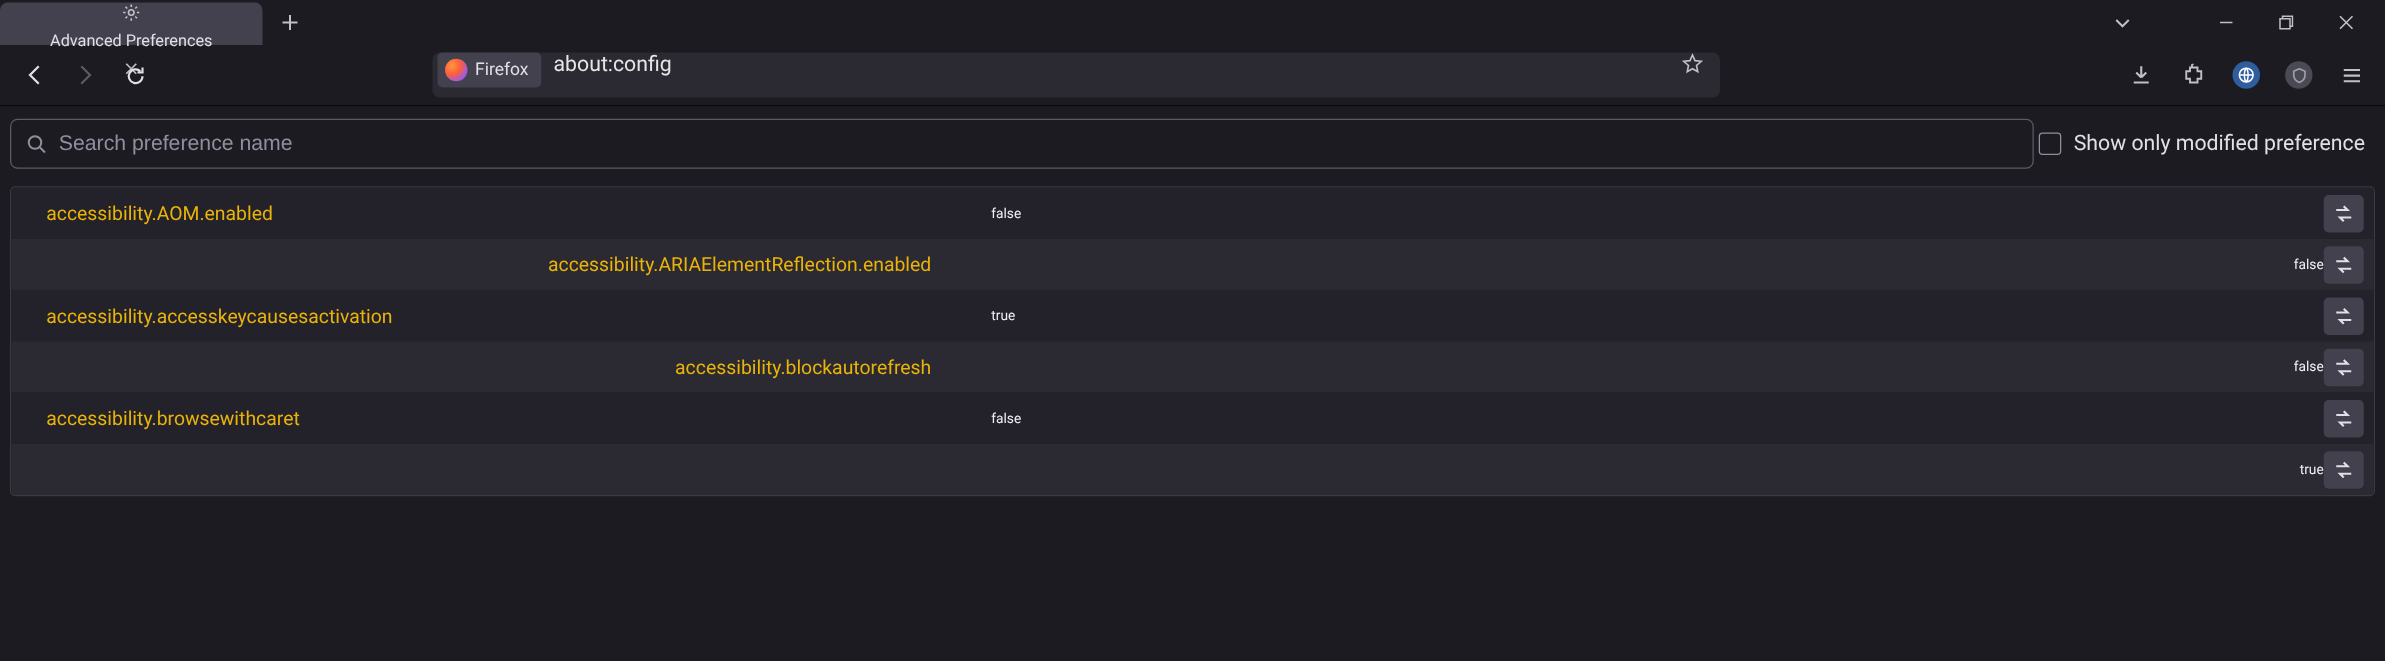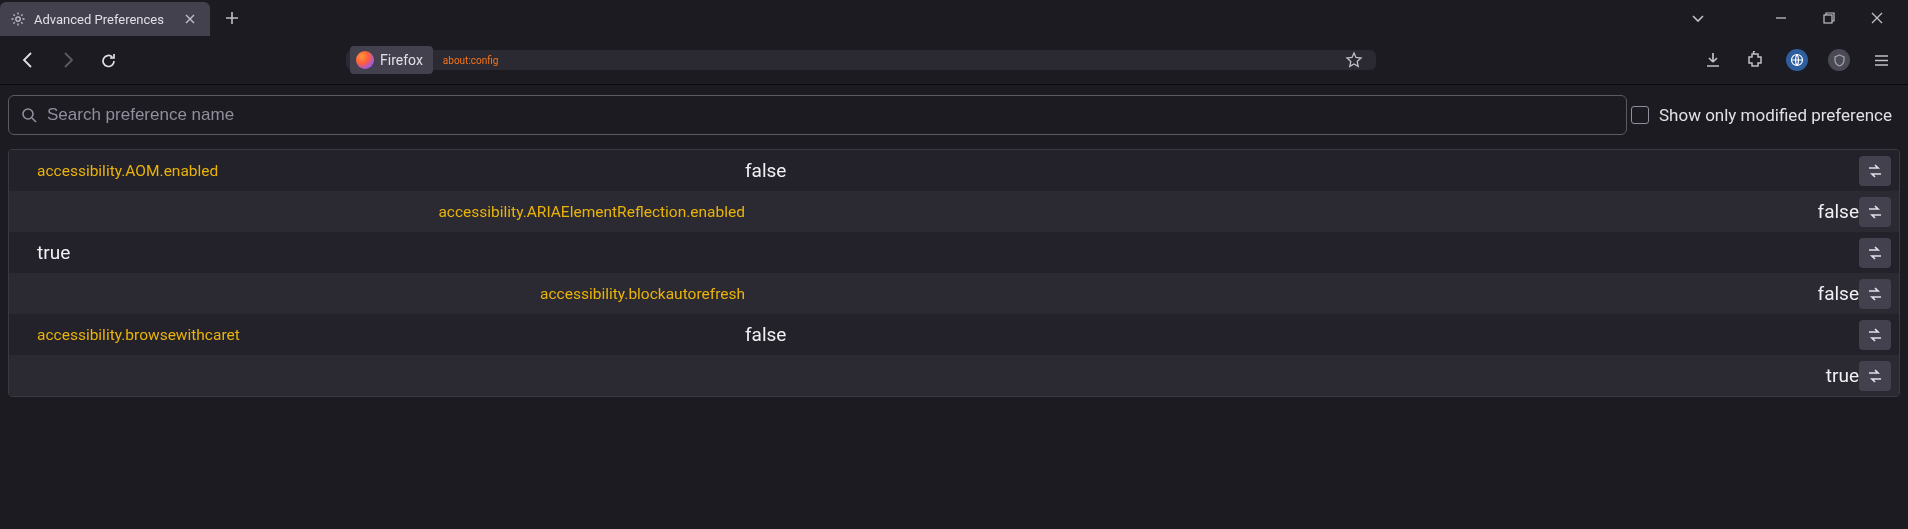"Advanced Preferences" .tab { flex-direction: none -> column }
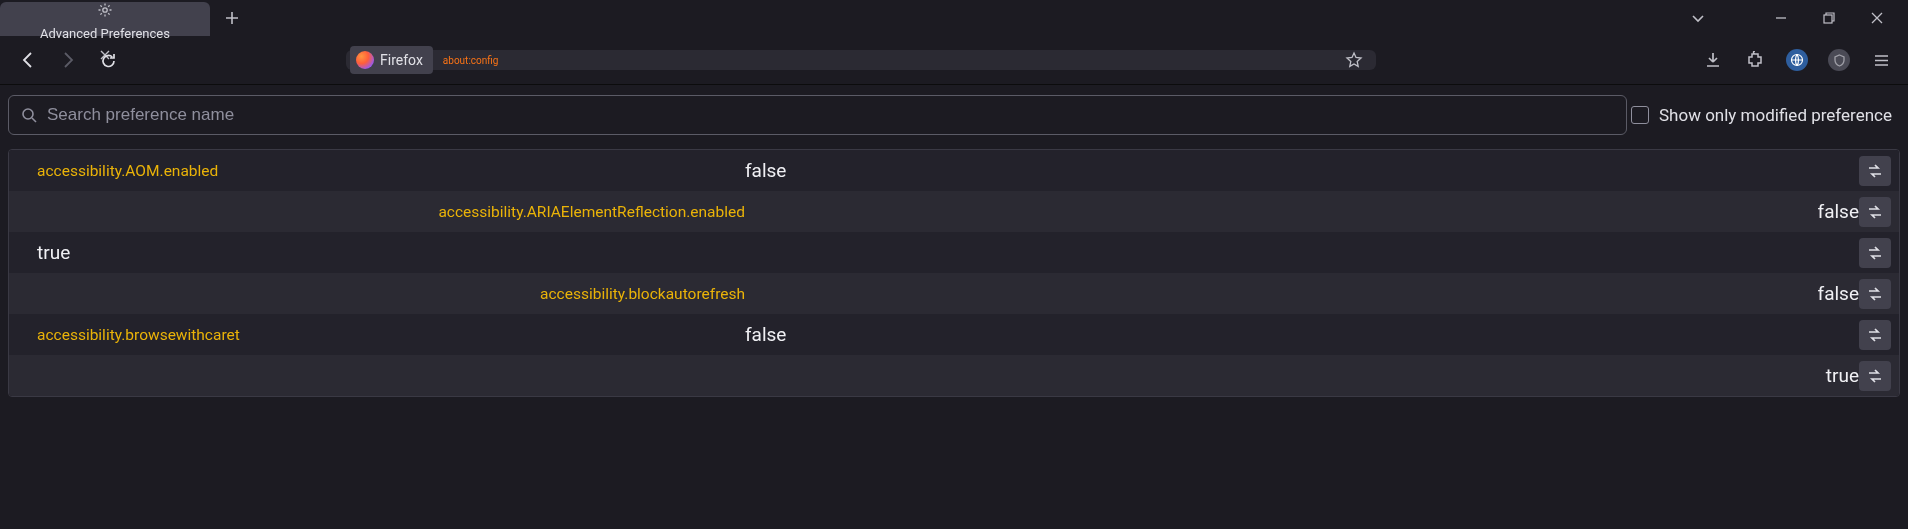"Firefox" .urlbar { align-items: center -> flex-start; height: 20px -> 36px }
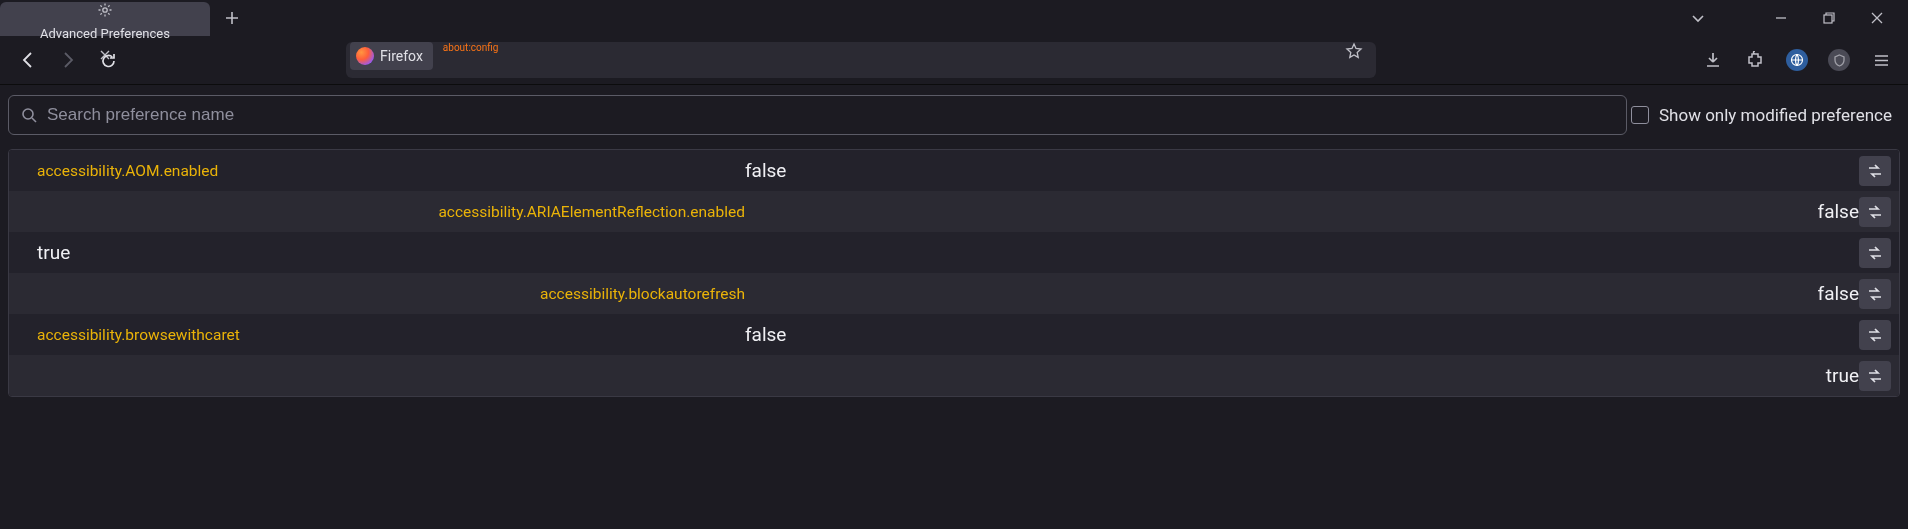"about:config" .url-text { color: #f97316 -> #e5e5e5; font-size: 10px -> 17px }
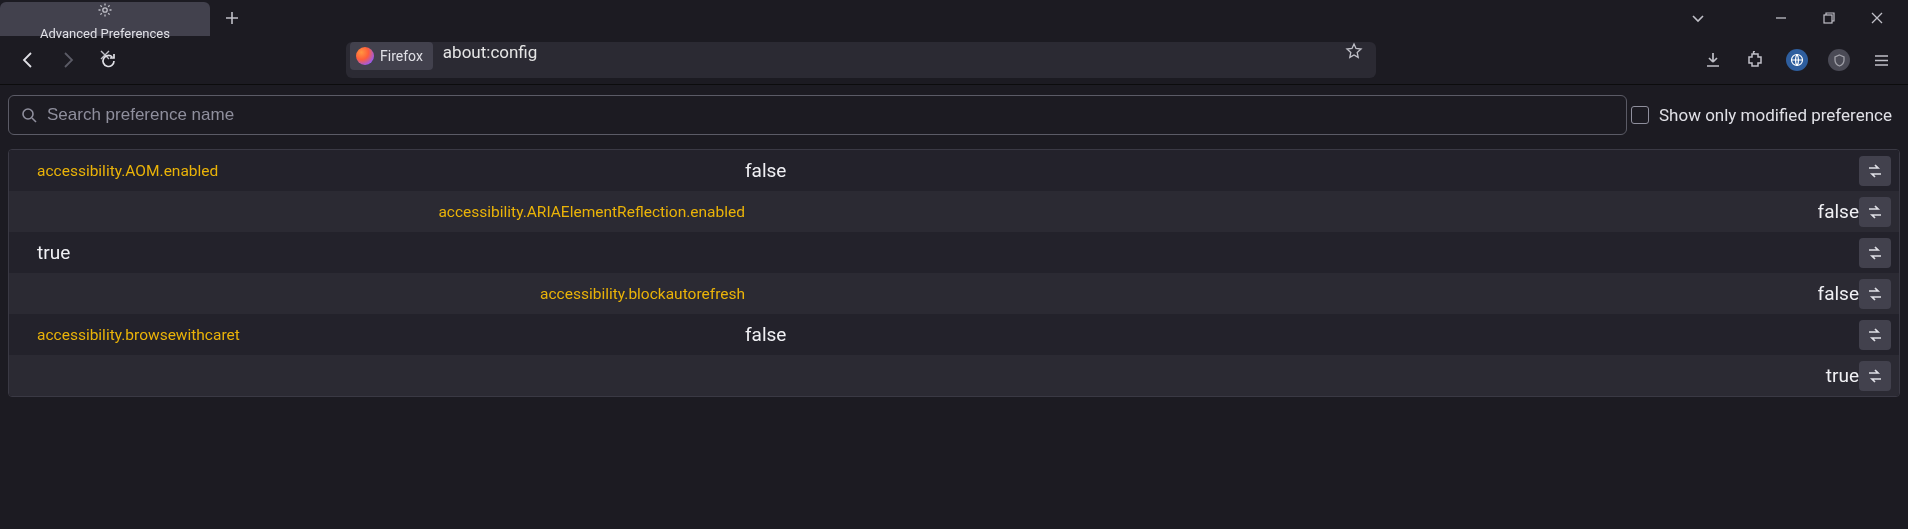"false" .pref-value { font-size: 19px -> 11px; margin-left: none -> 48px }
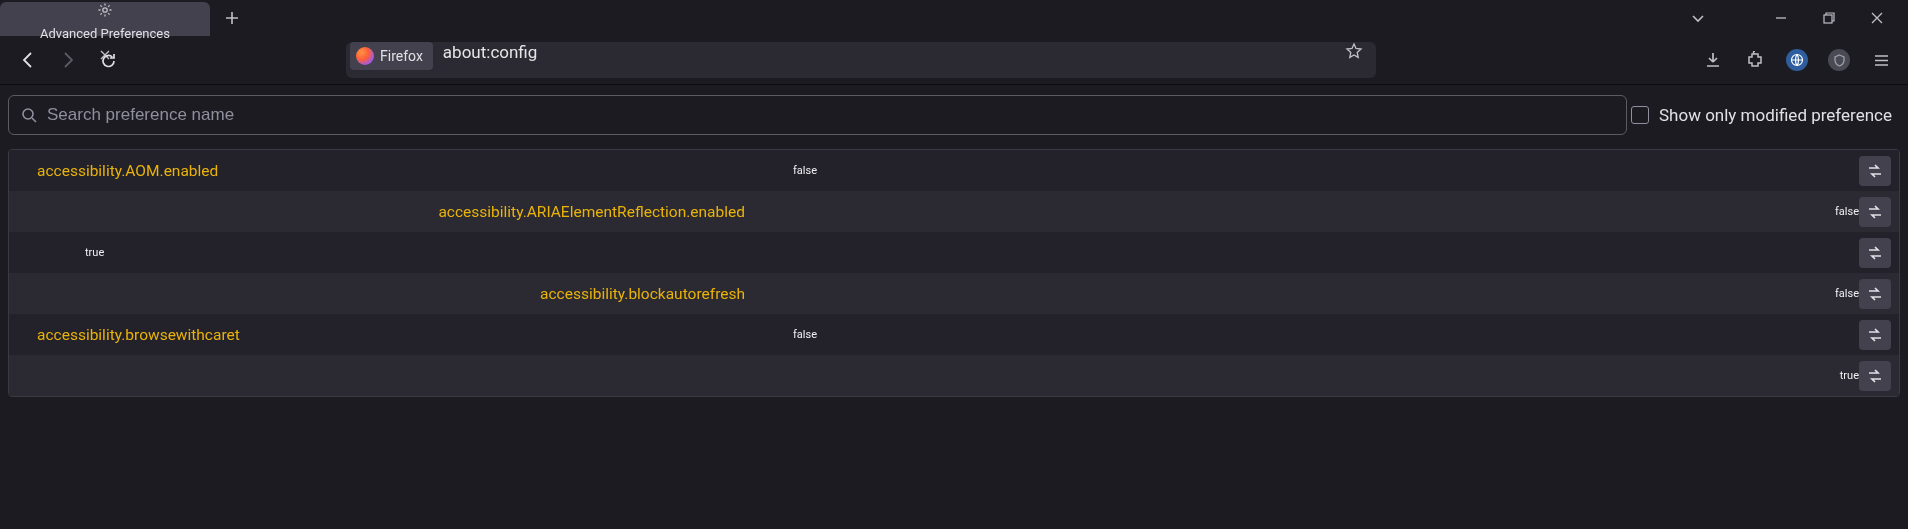"accessibility.accesskeycausesactivation" div.pref-name { html: none -> <div>accessibility.accesskeycausesactivation</div> }
